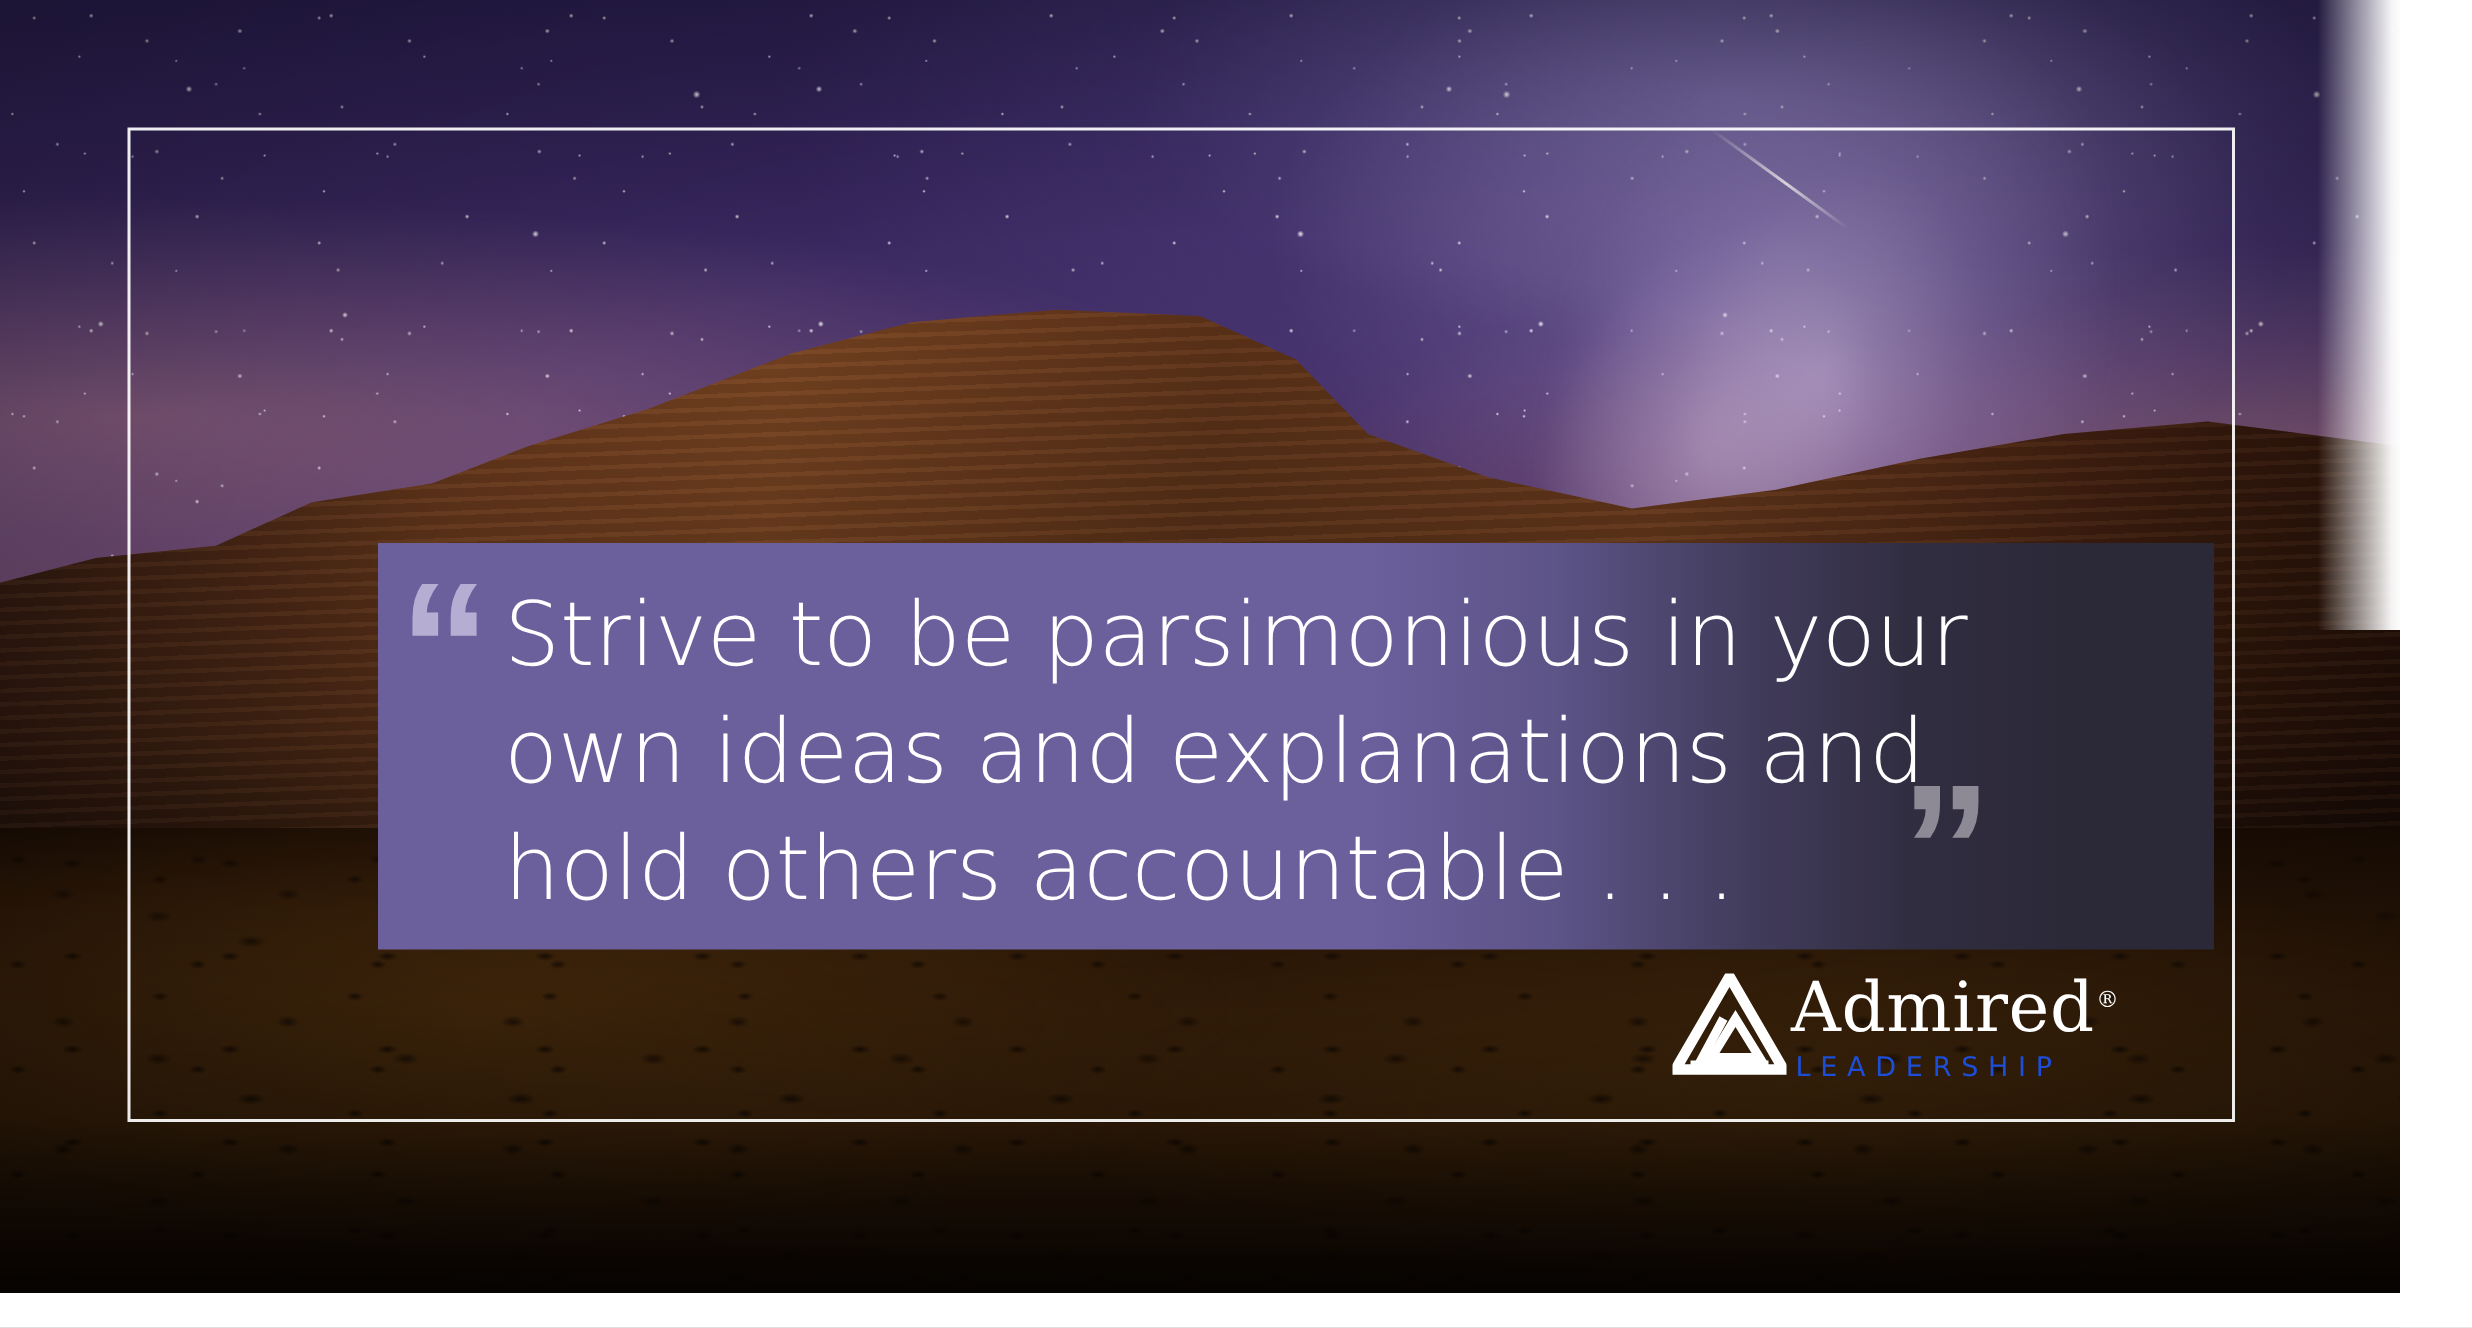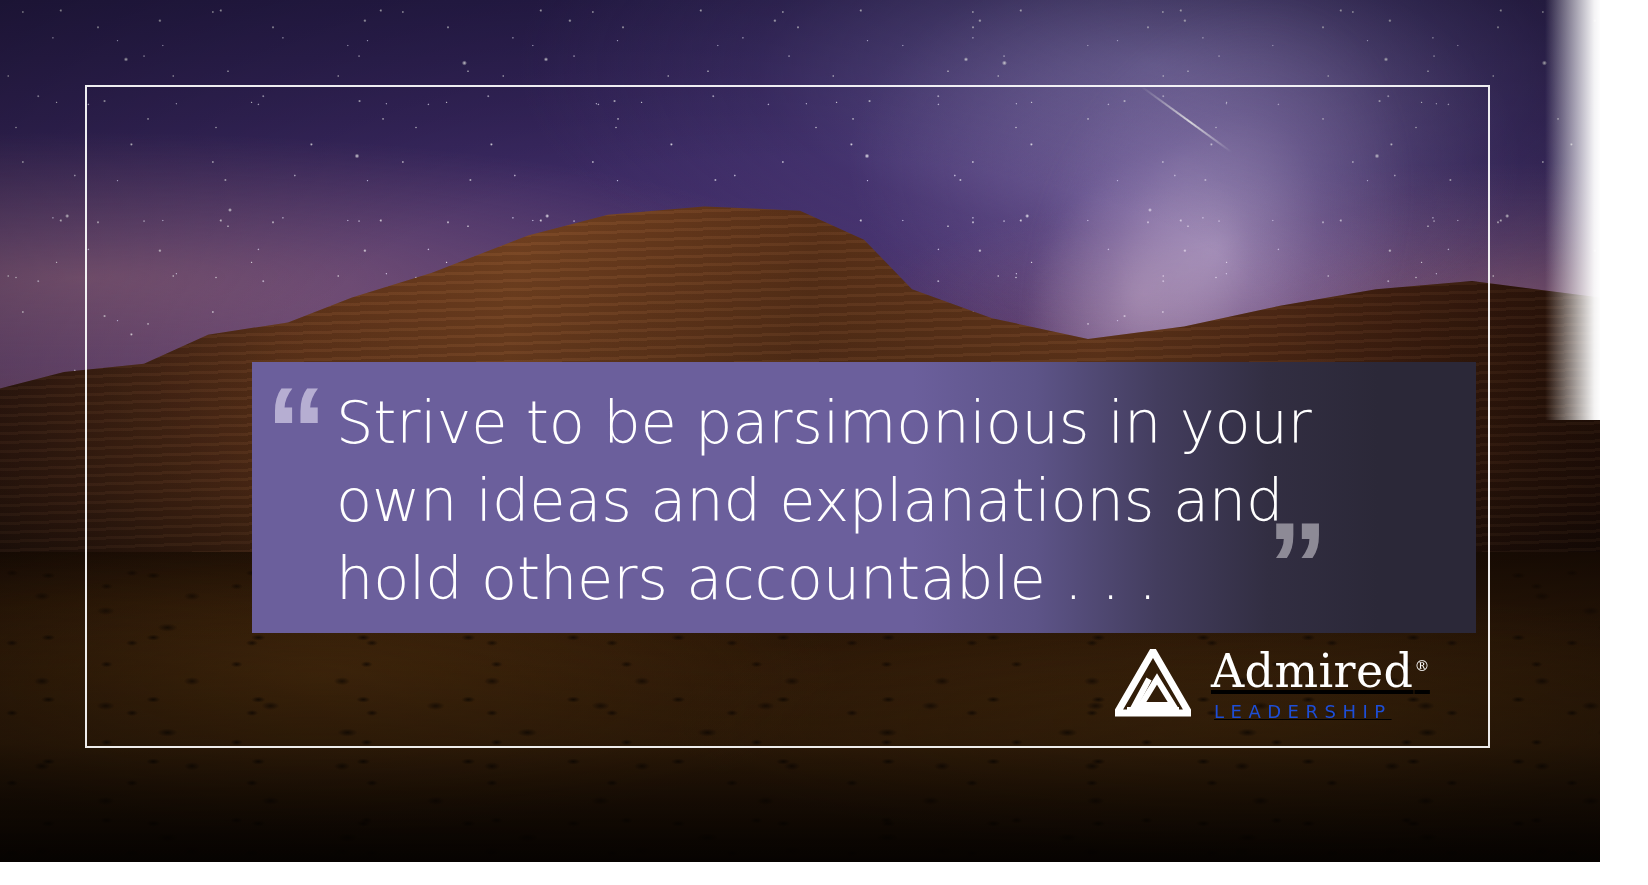"Admired®" #logo { gap: 20px -> 3px; text-decoration: underline -> none }
